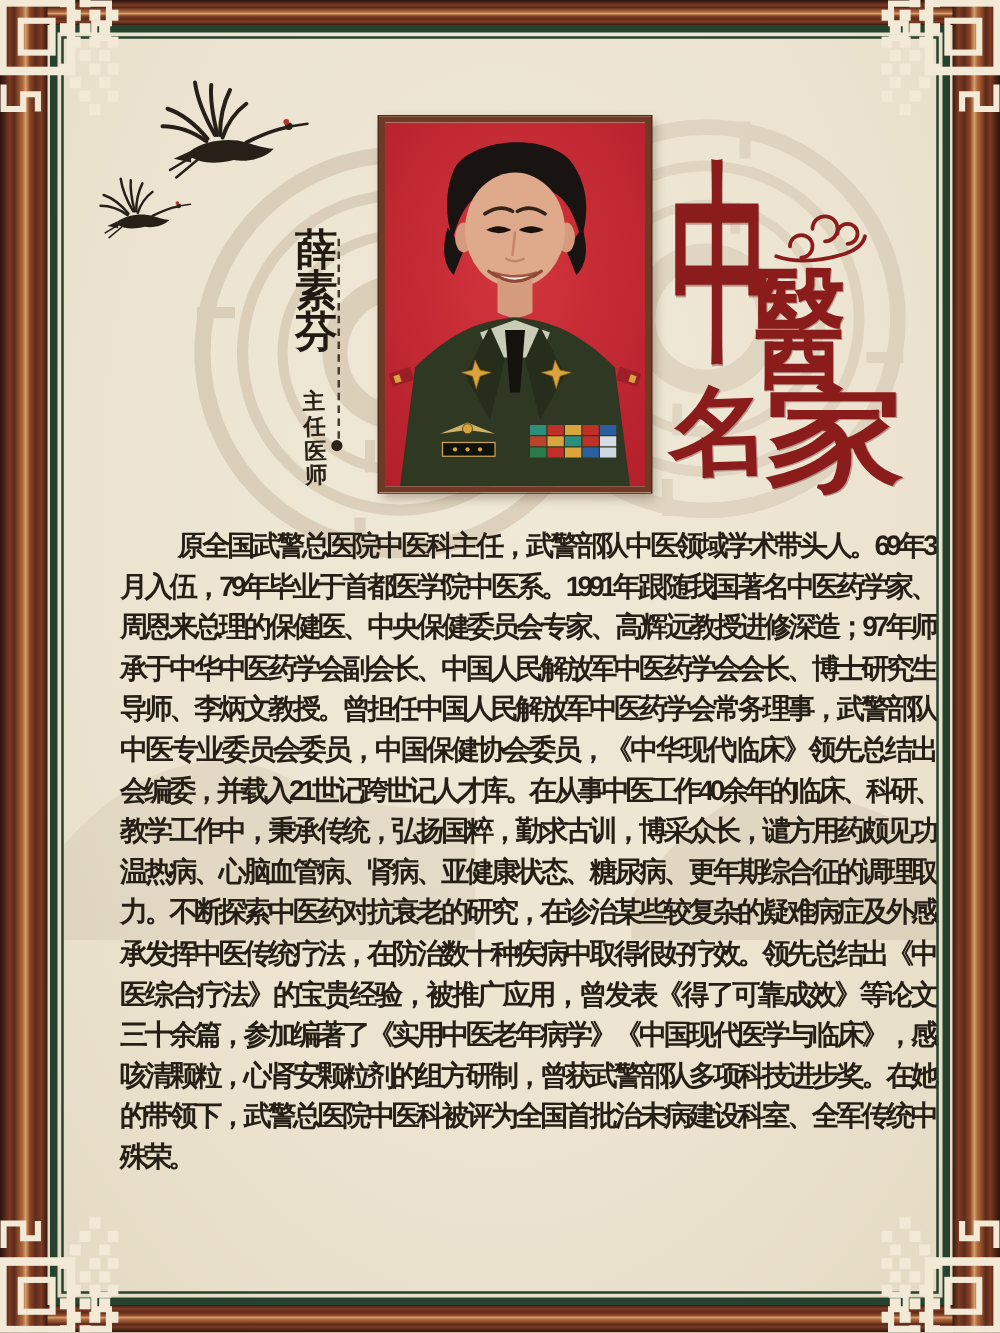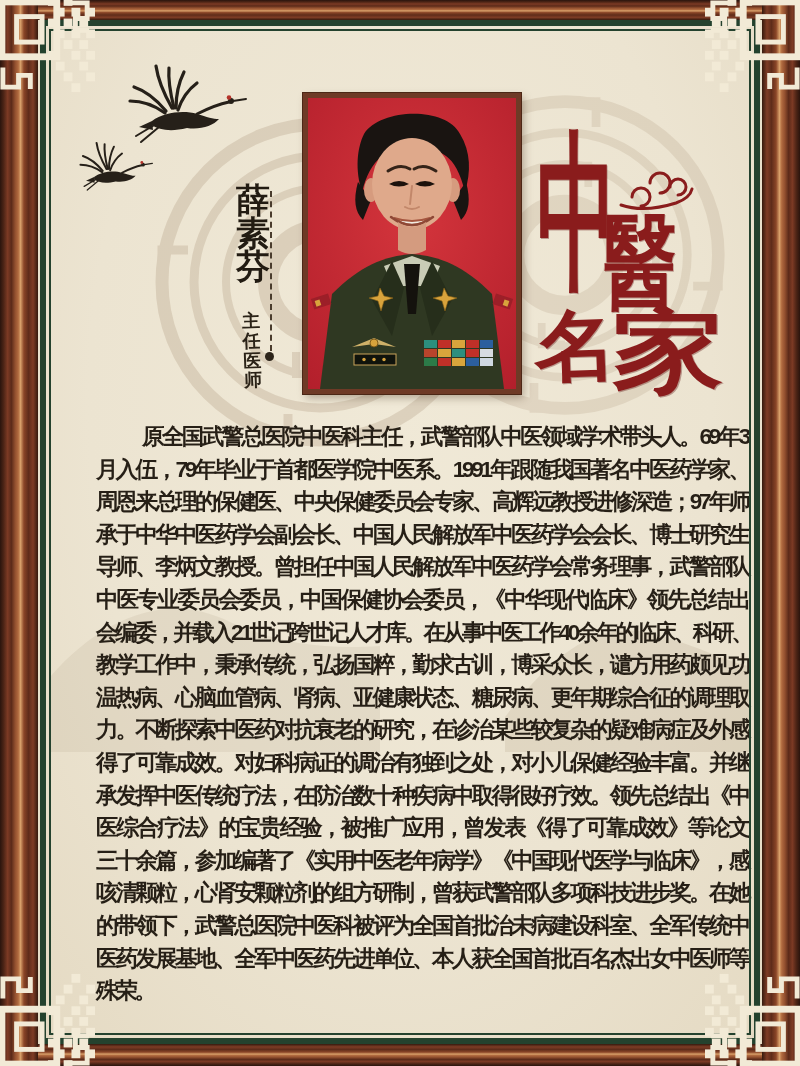"得了可靠成效。对妇科病证的调治有独到之处，对小儿保健经验丰富。并继" div.bio-line { html: <div>得了可靠成效。对妇科病证的调治有独到之处，对小儿保健经验丰富。并继</div> -> none }
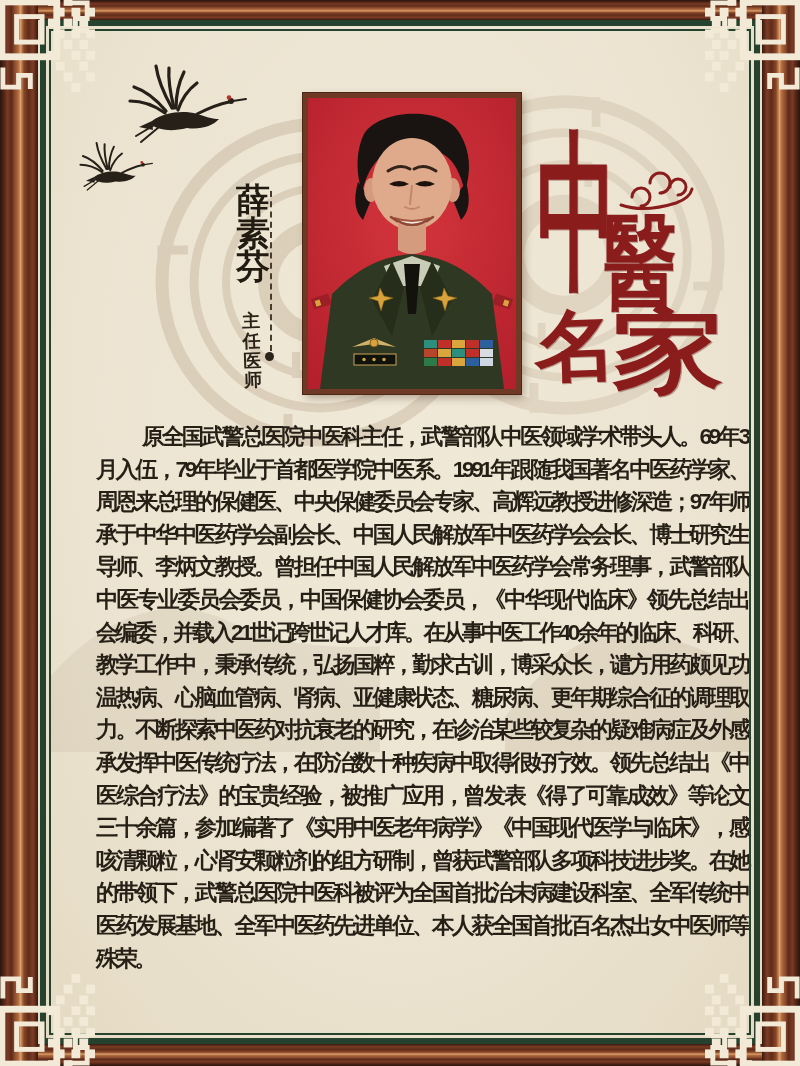"医药发展基地、全军中医药先进单位、本人获全国首批百名杰出女中医师等" div.bio-line { html: <div>医药发展基地、全军中医药先进单位、本人获全国首批百名杰出女中医师等</div> -> none }
